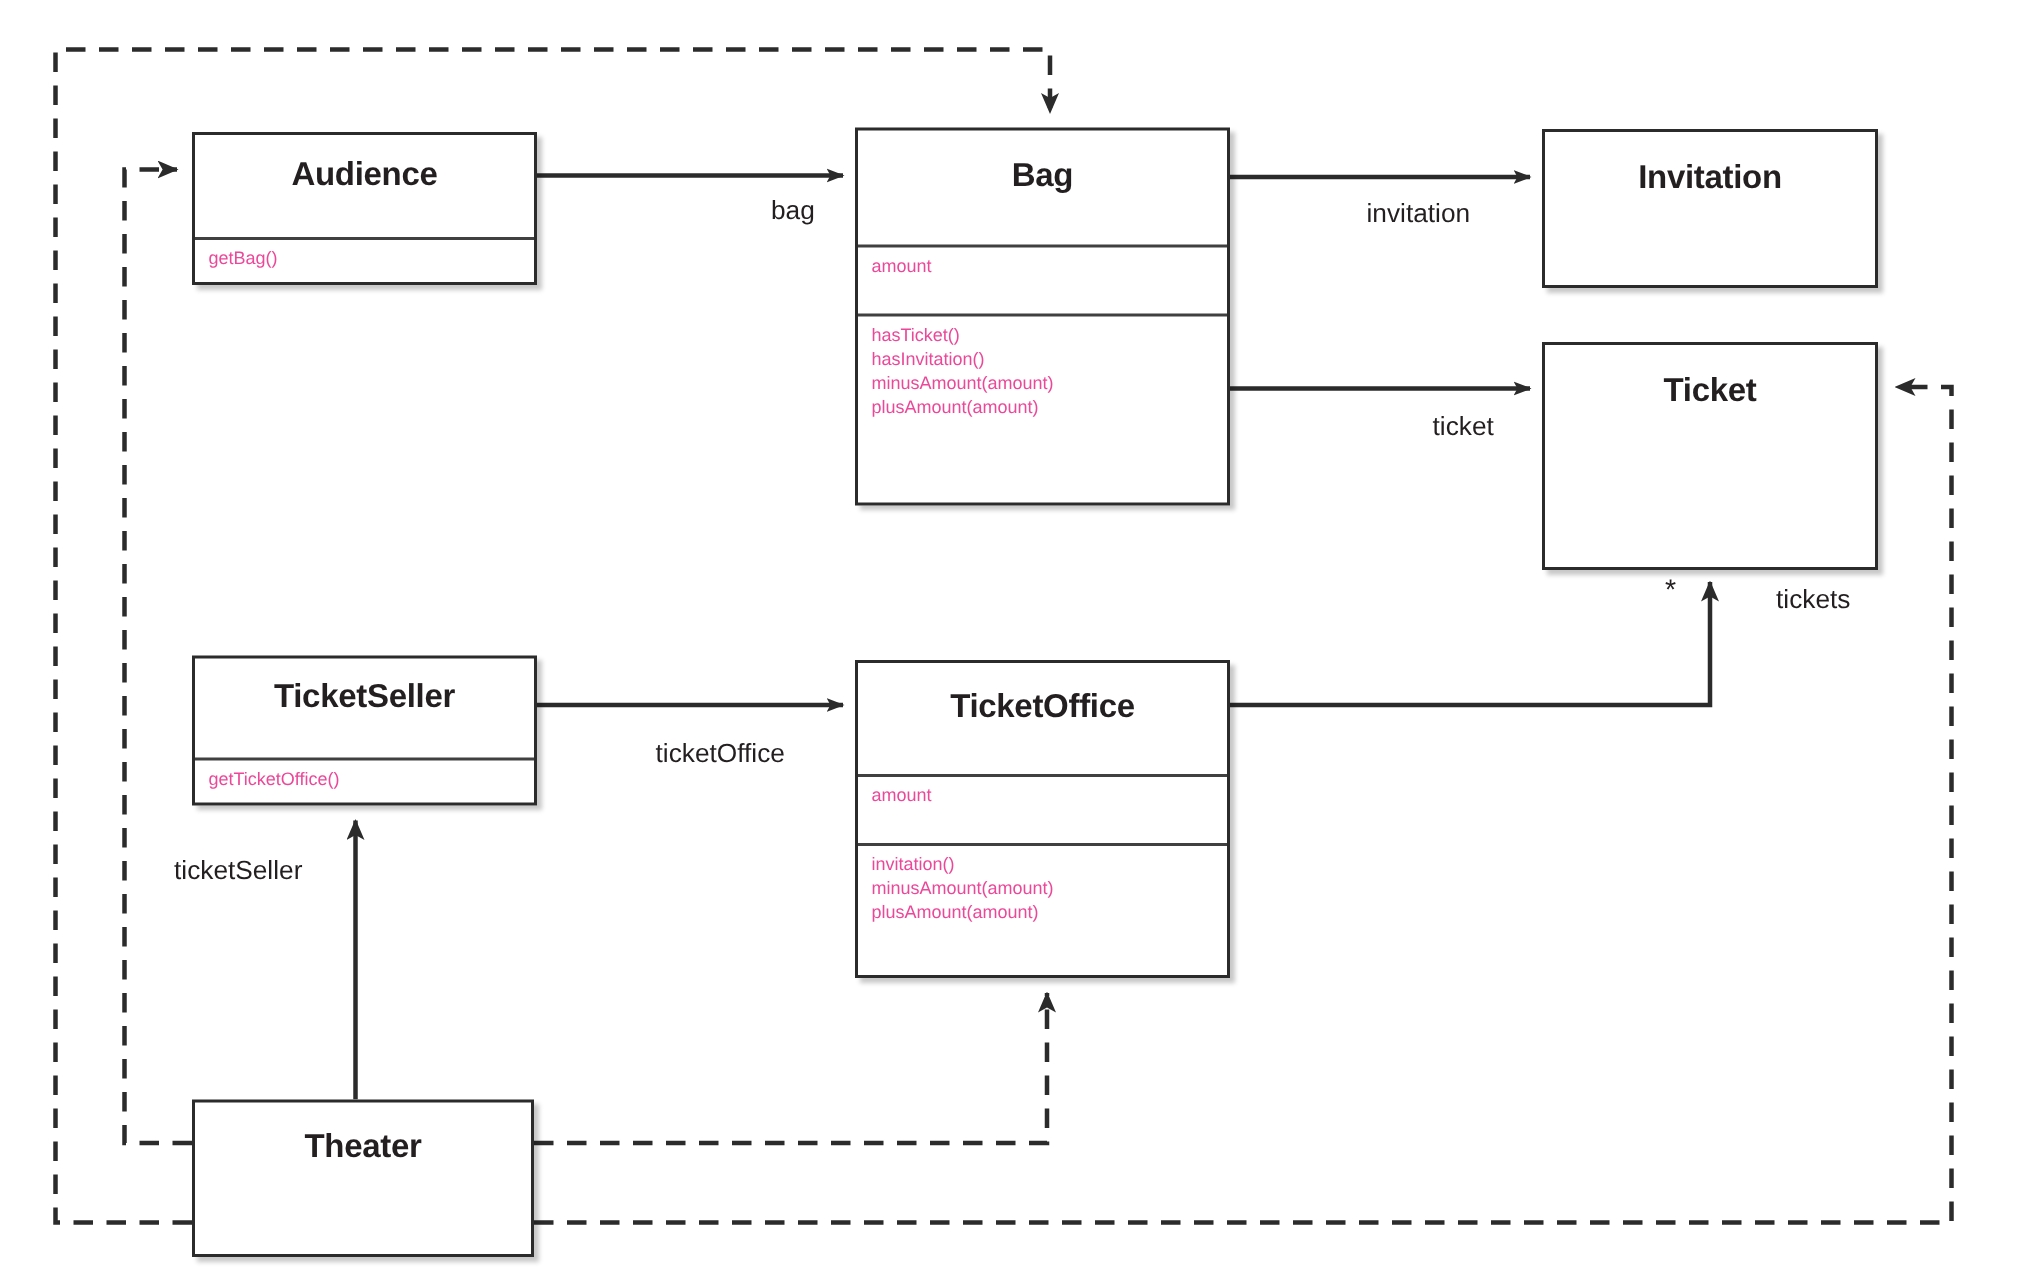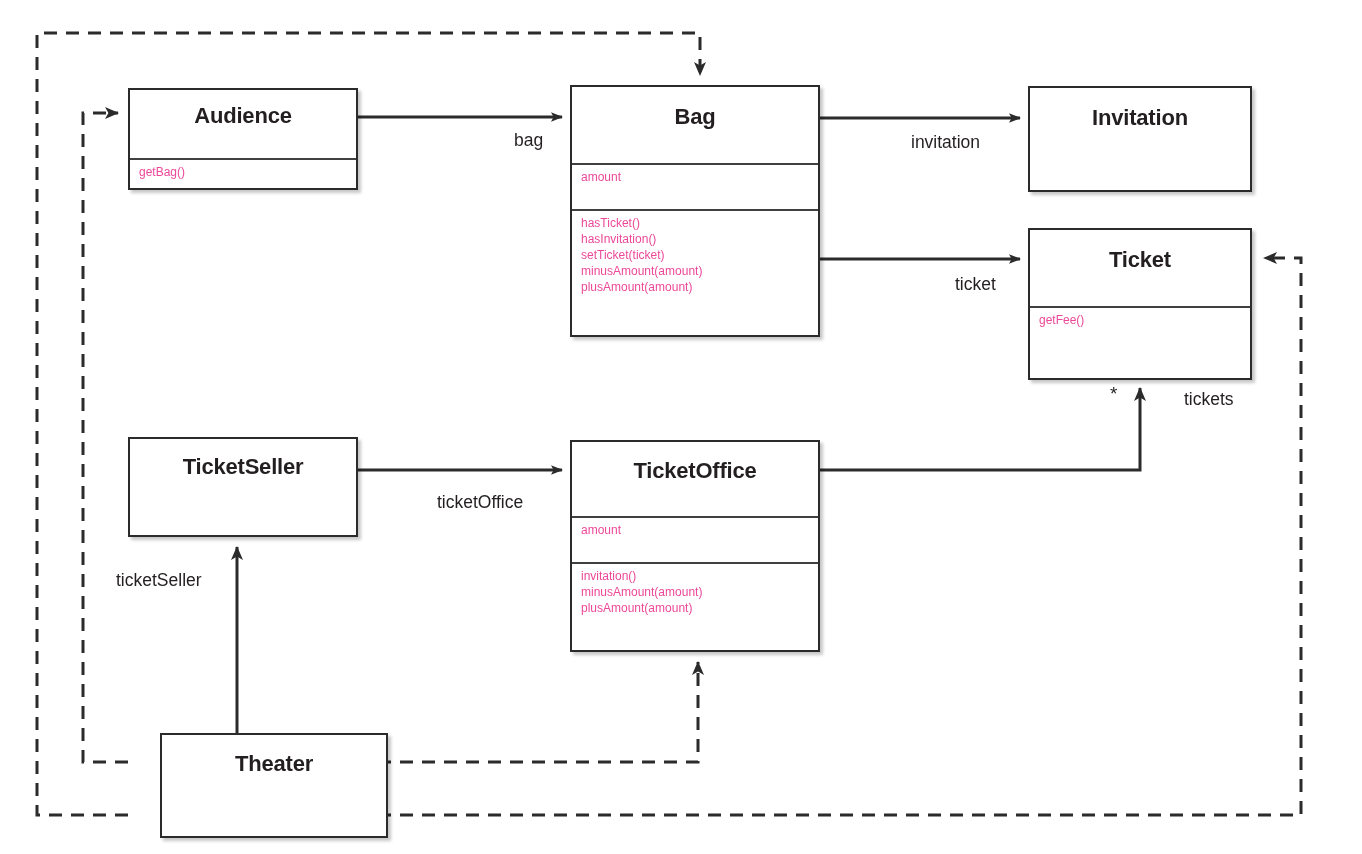"setTicket(ticket)" div.uml-member { html: <div>setTicket(ticket)</div> -> none }
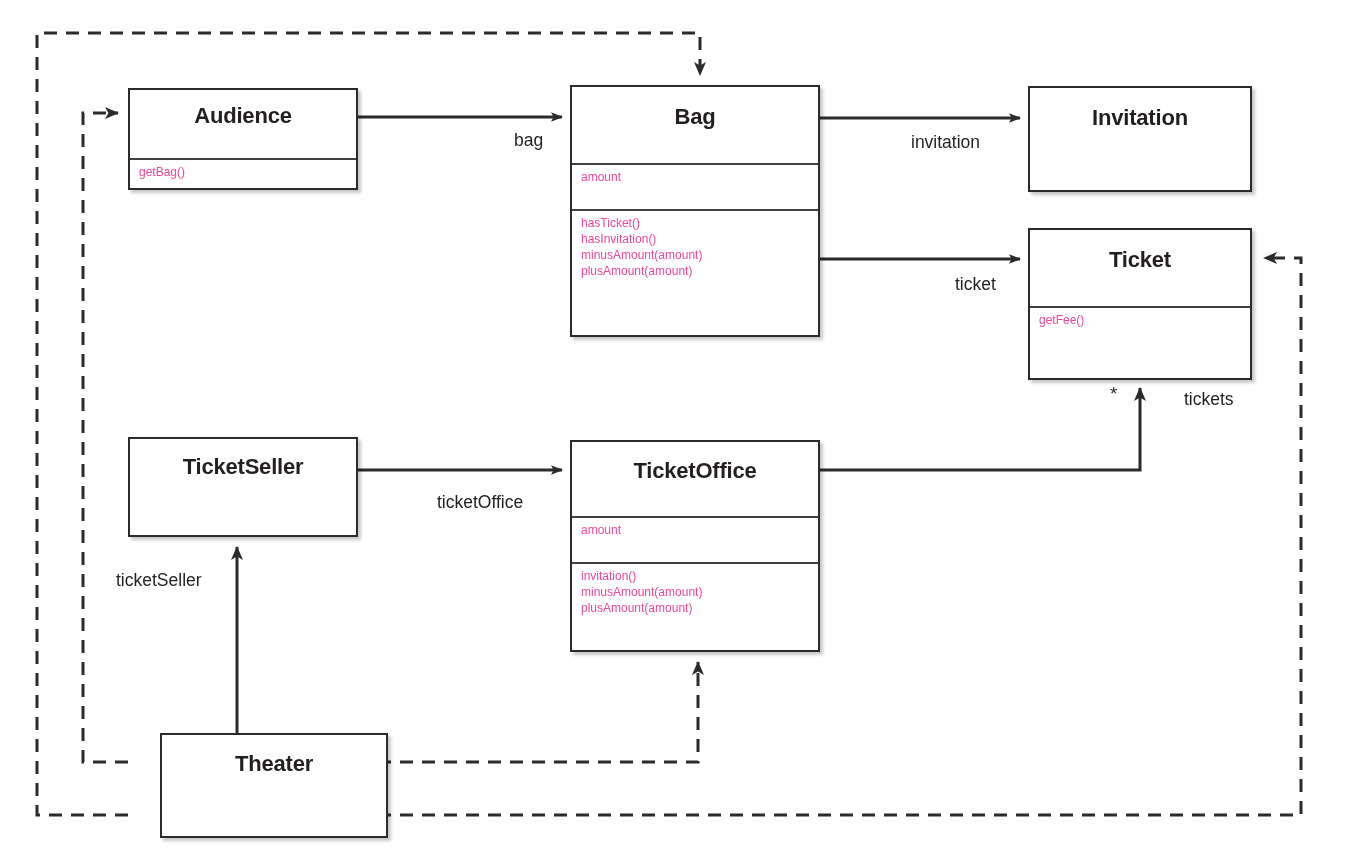"getFee()" div.uml-compartment { html: <div> <div>getFee()</div> </div> -> none }
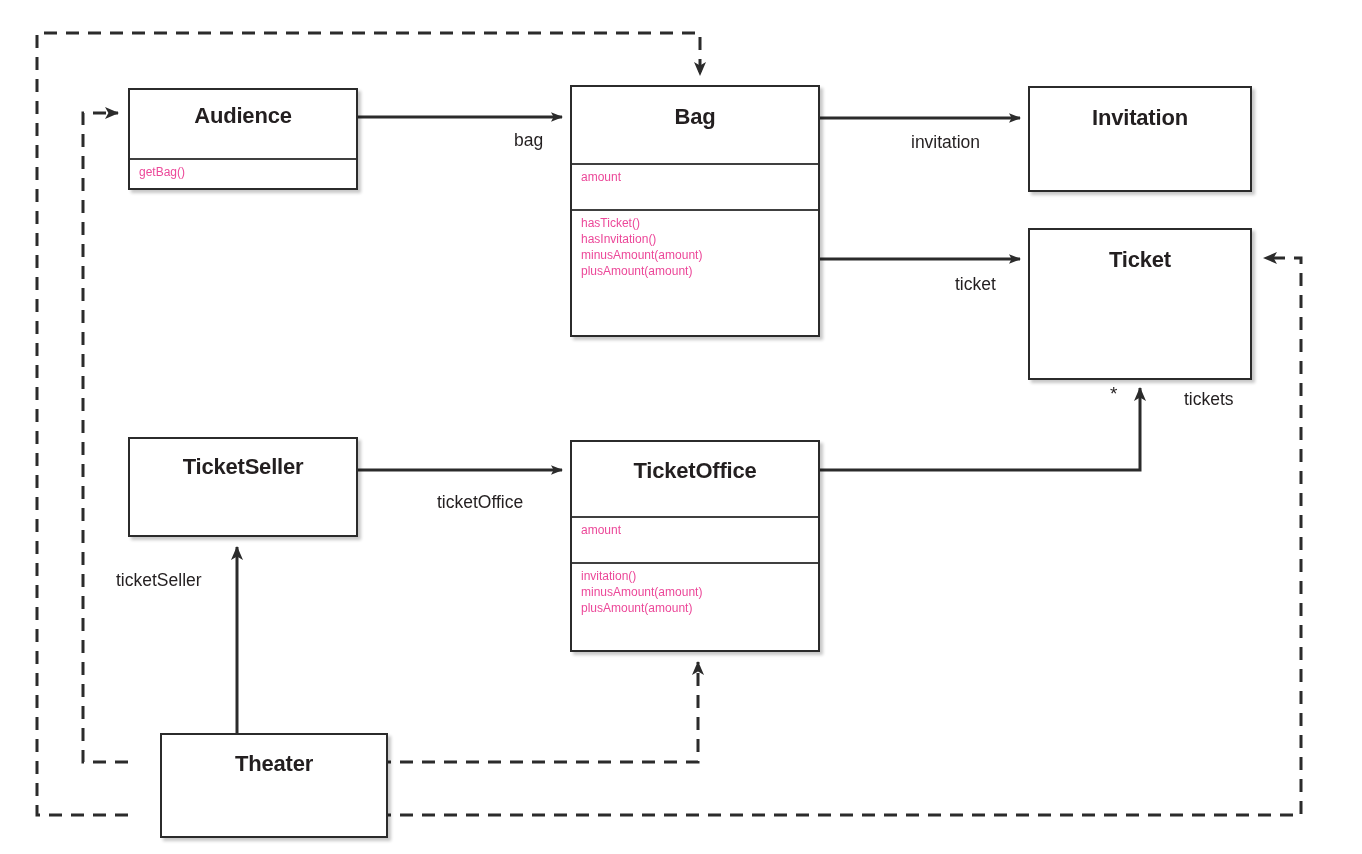"getTicketOffice()" div.uml-compartment { html: none -> <div> <div>getTicketOffice()</div> </div> }
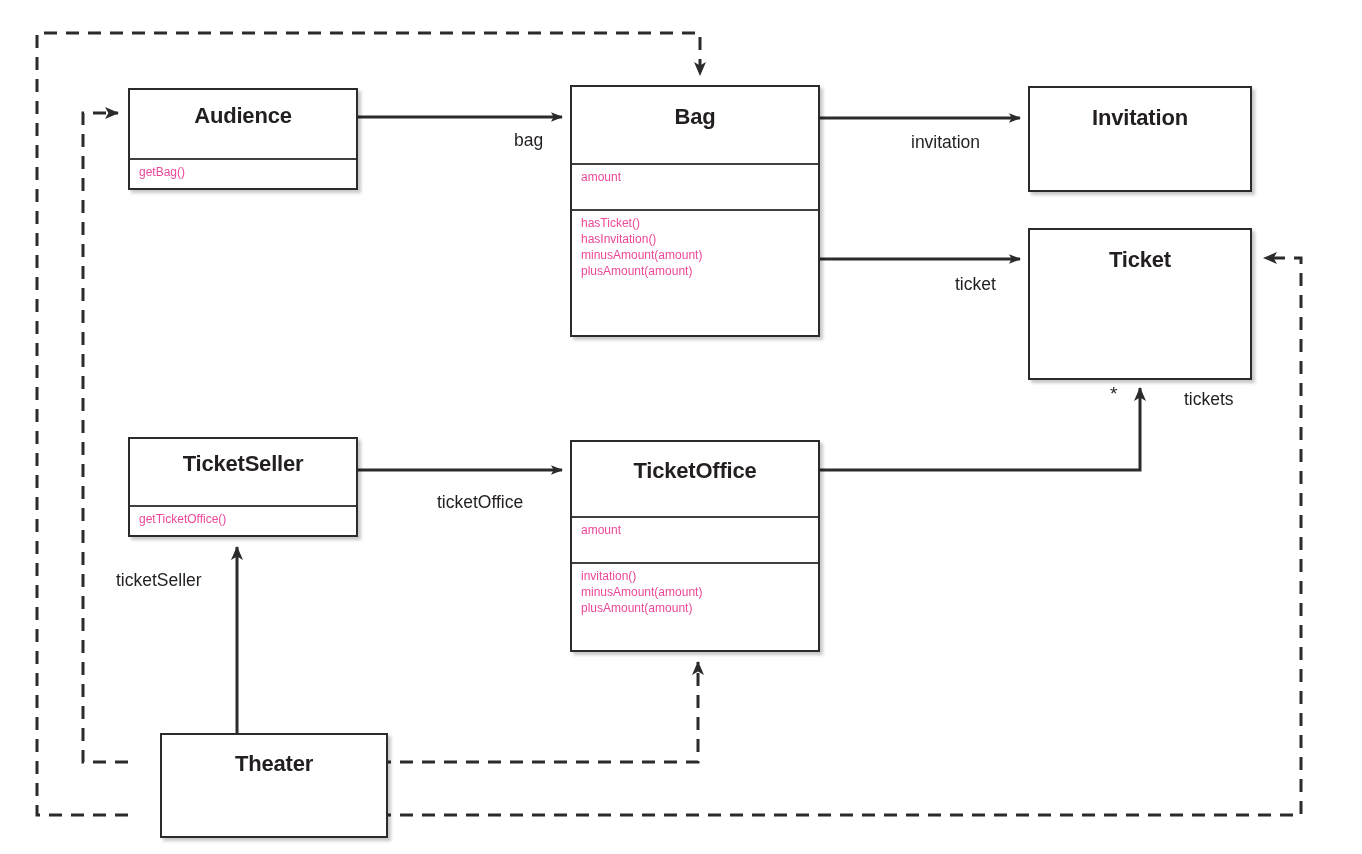"Theater" div.uml-class { margin-left: 32px -> none }
